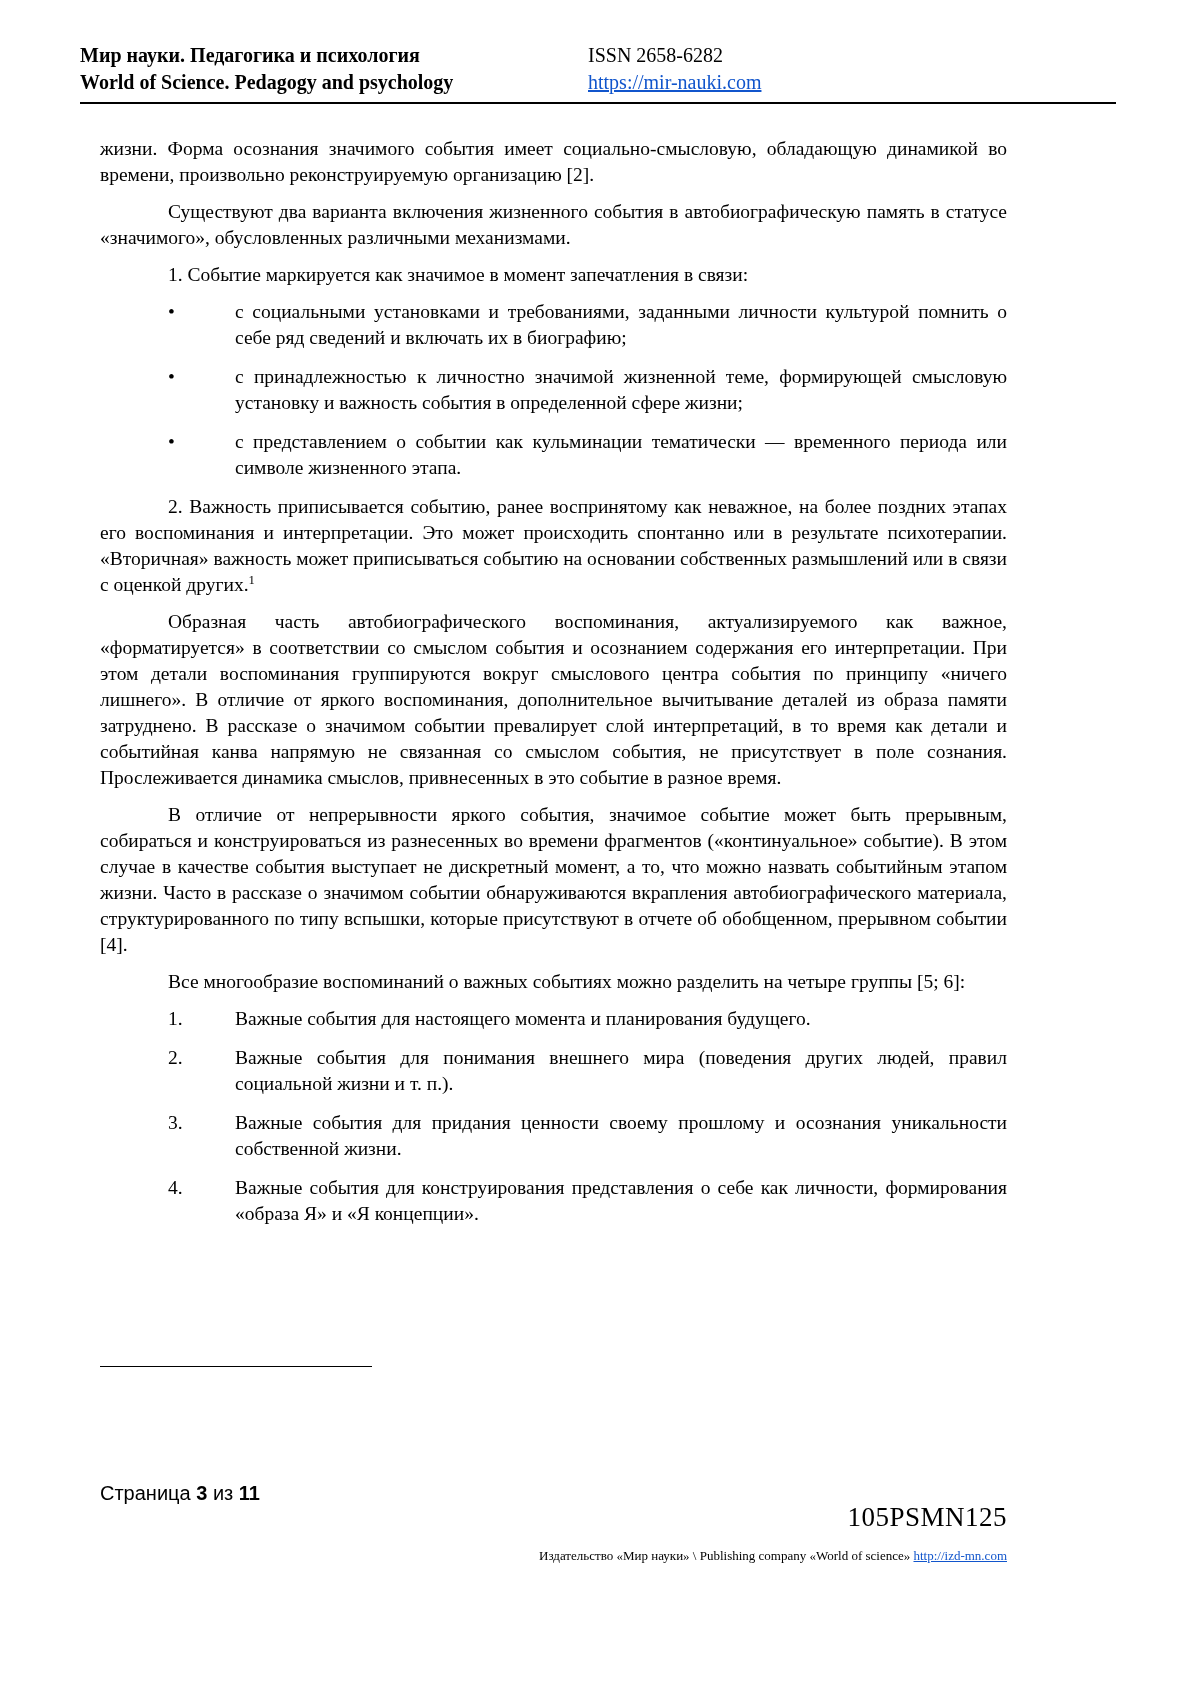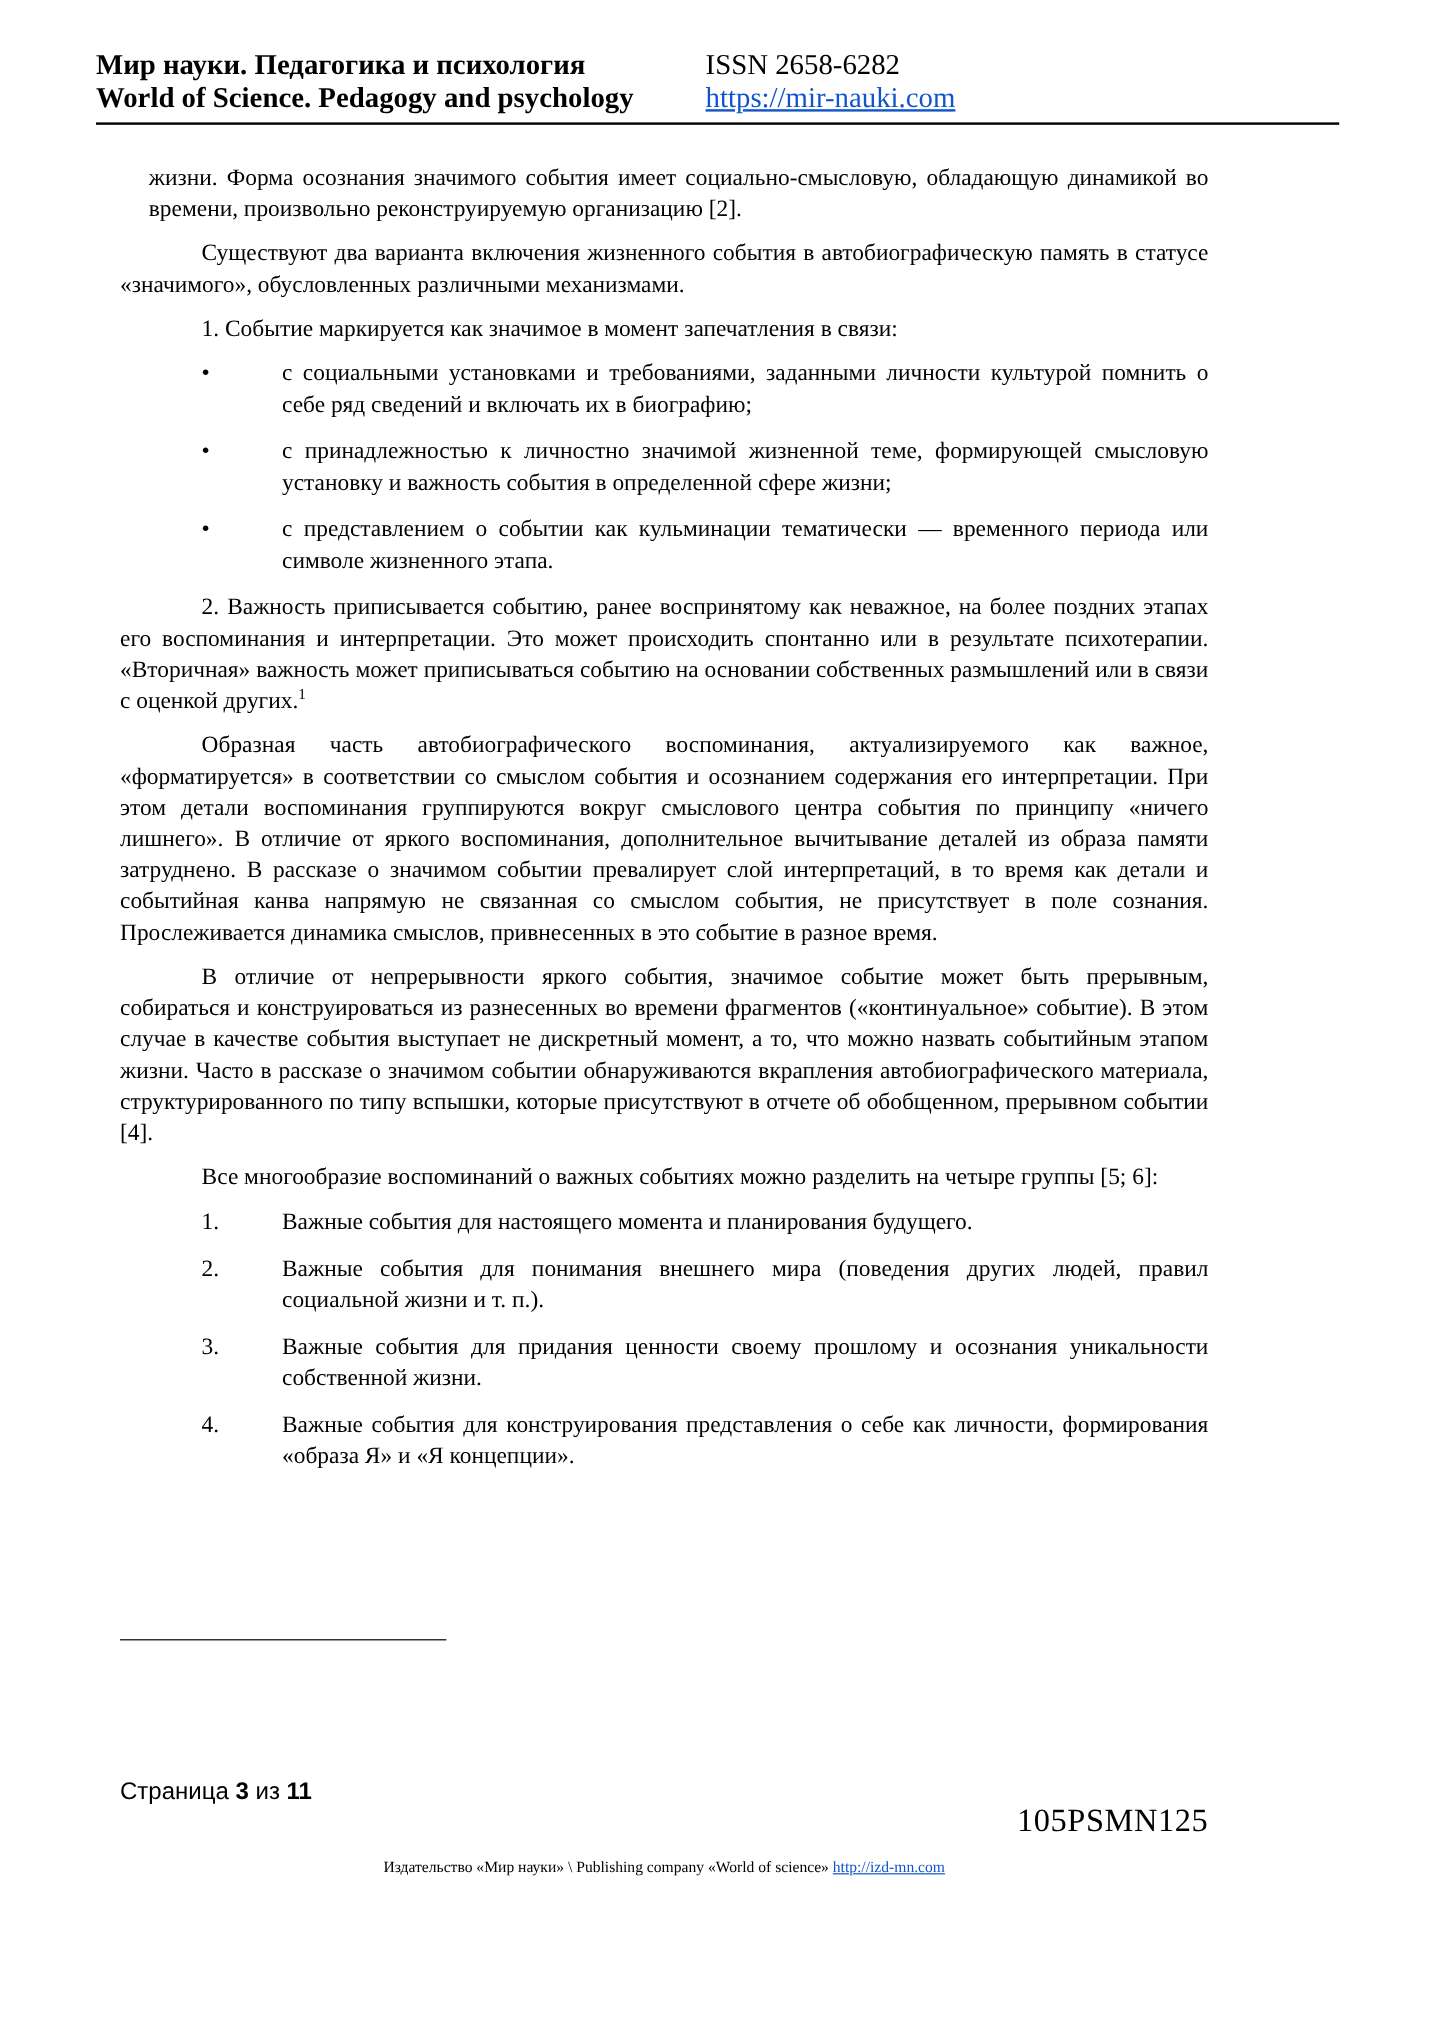"Мир науки. Педагогика и психология" .header-cols { font-size: 24px -> 20px }
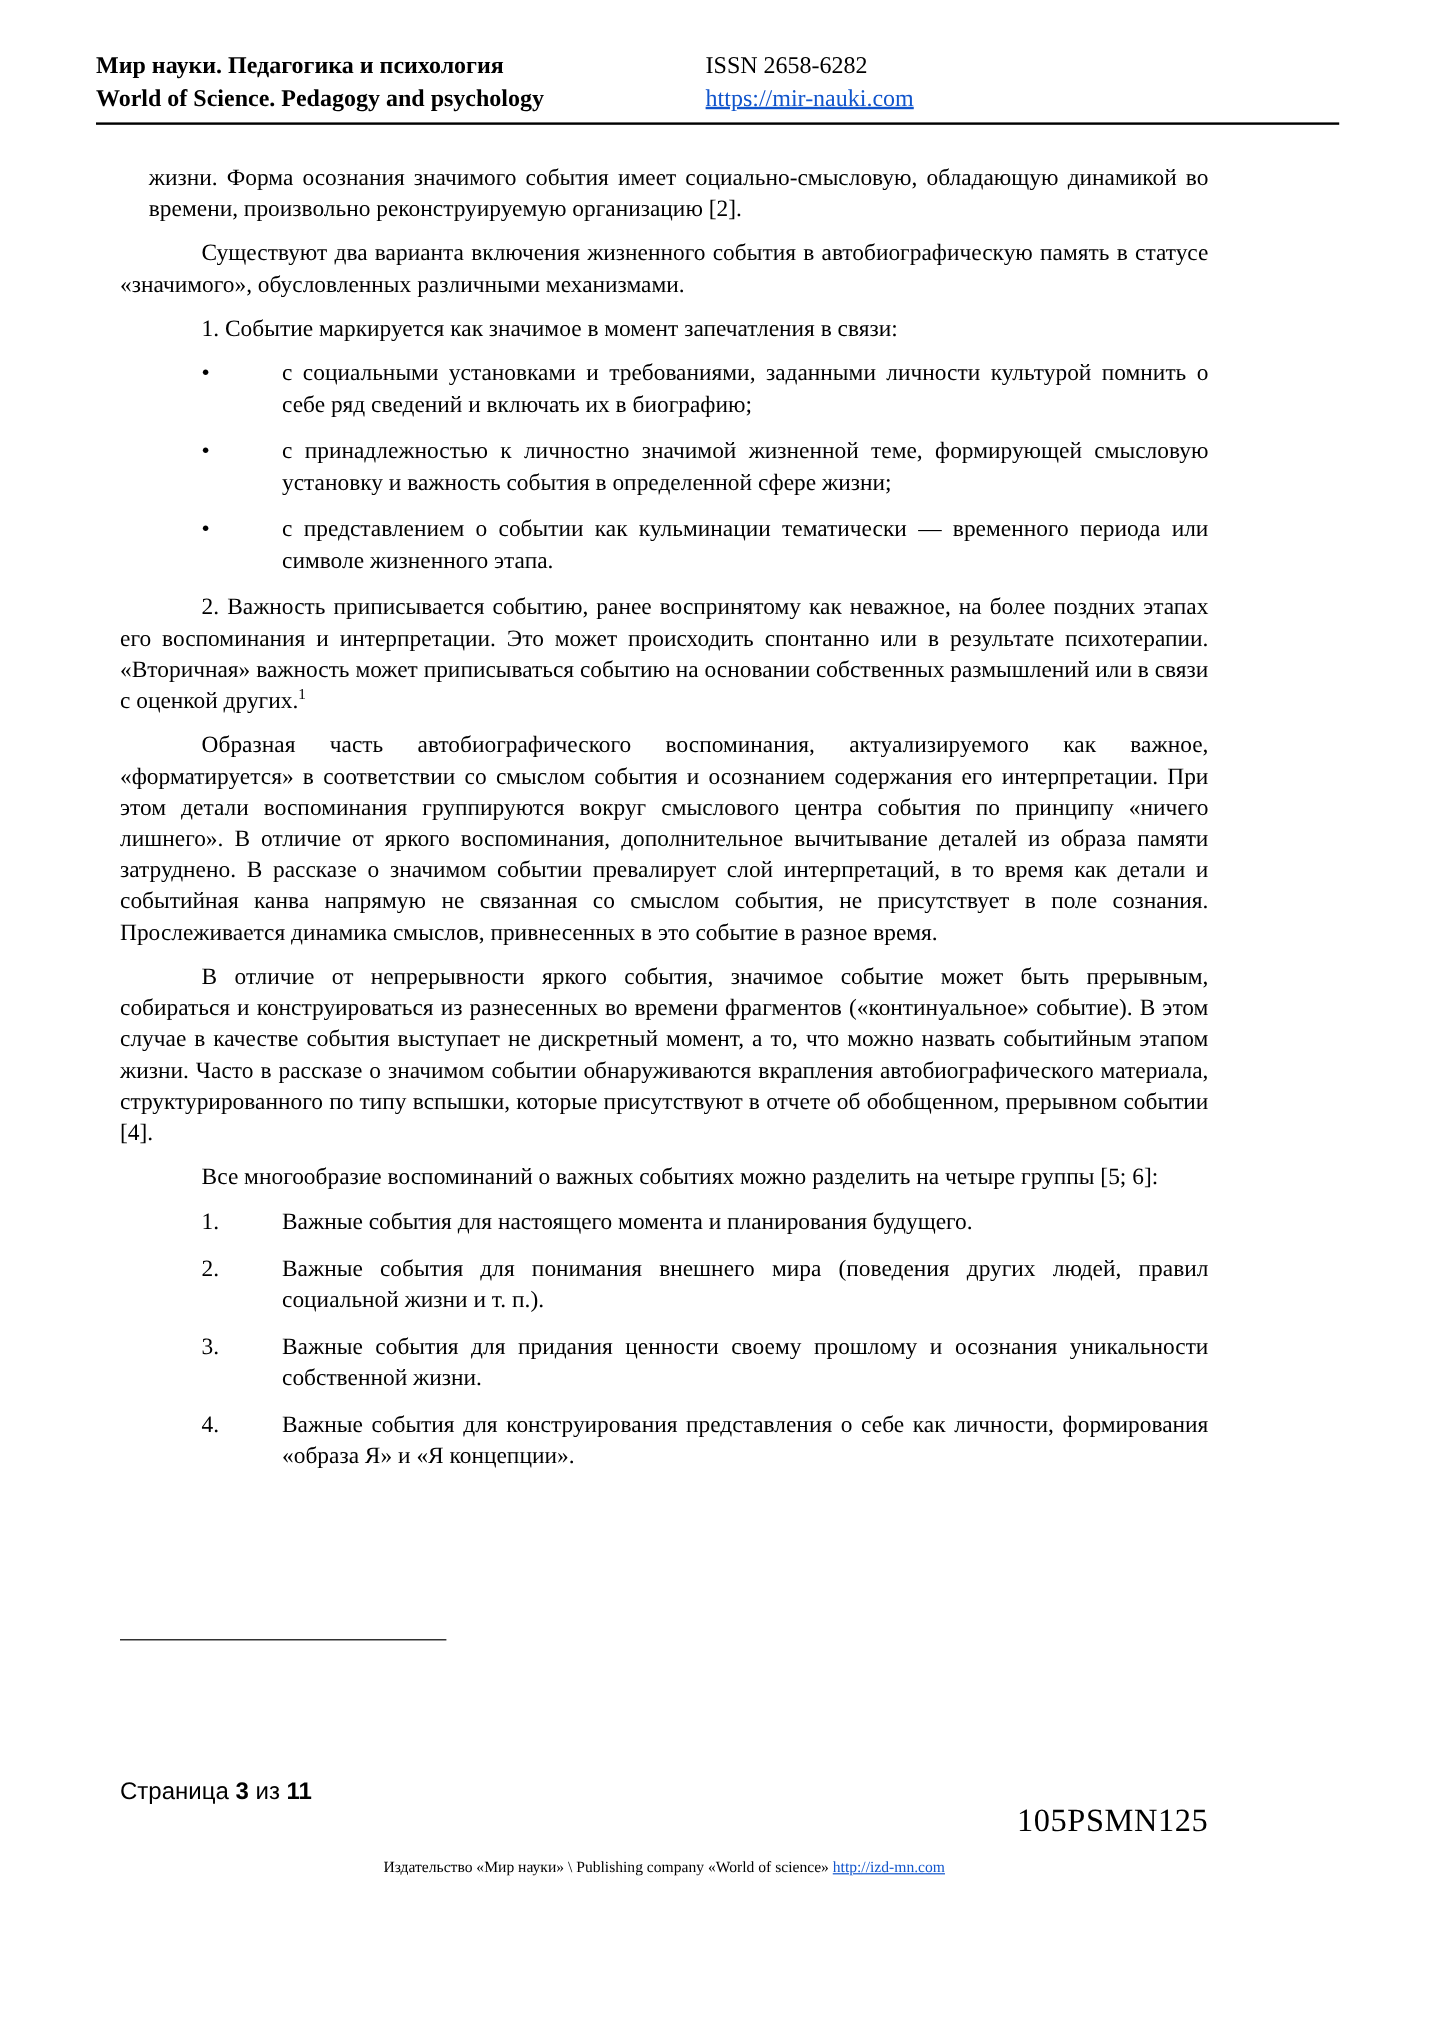"жизни. Форма осознания значимого события" .para.noindent { margin-left: 24px -> none }
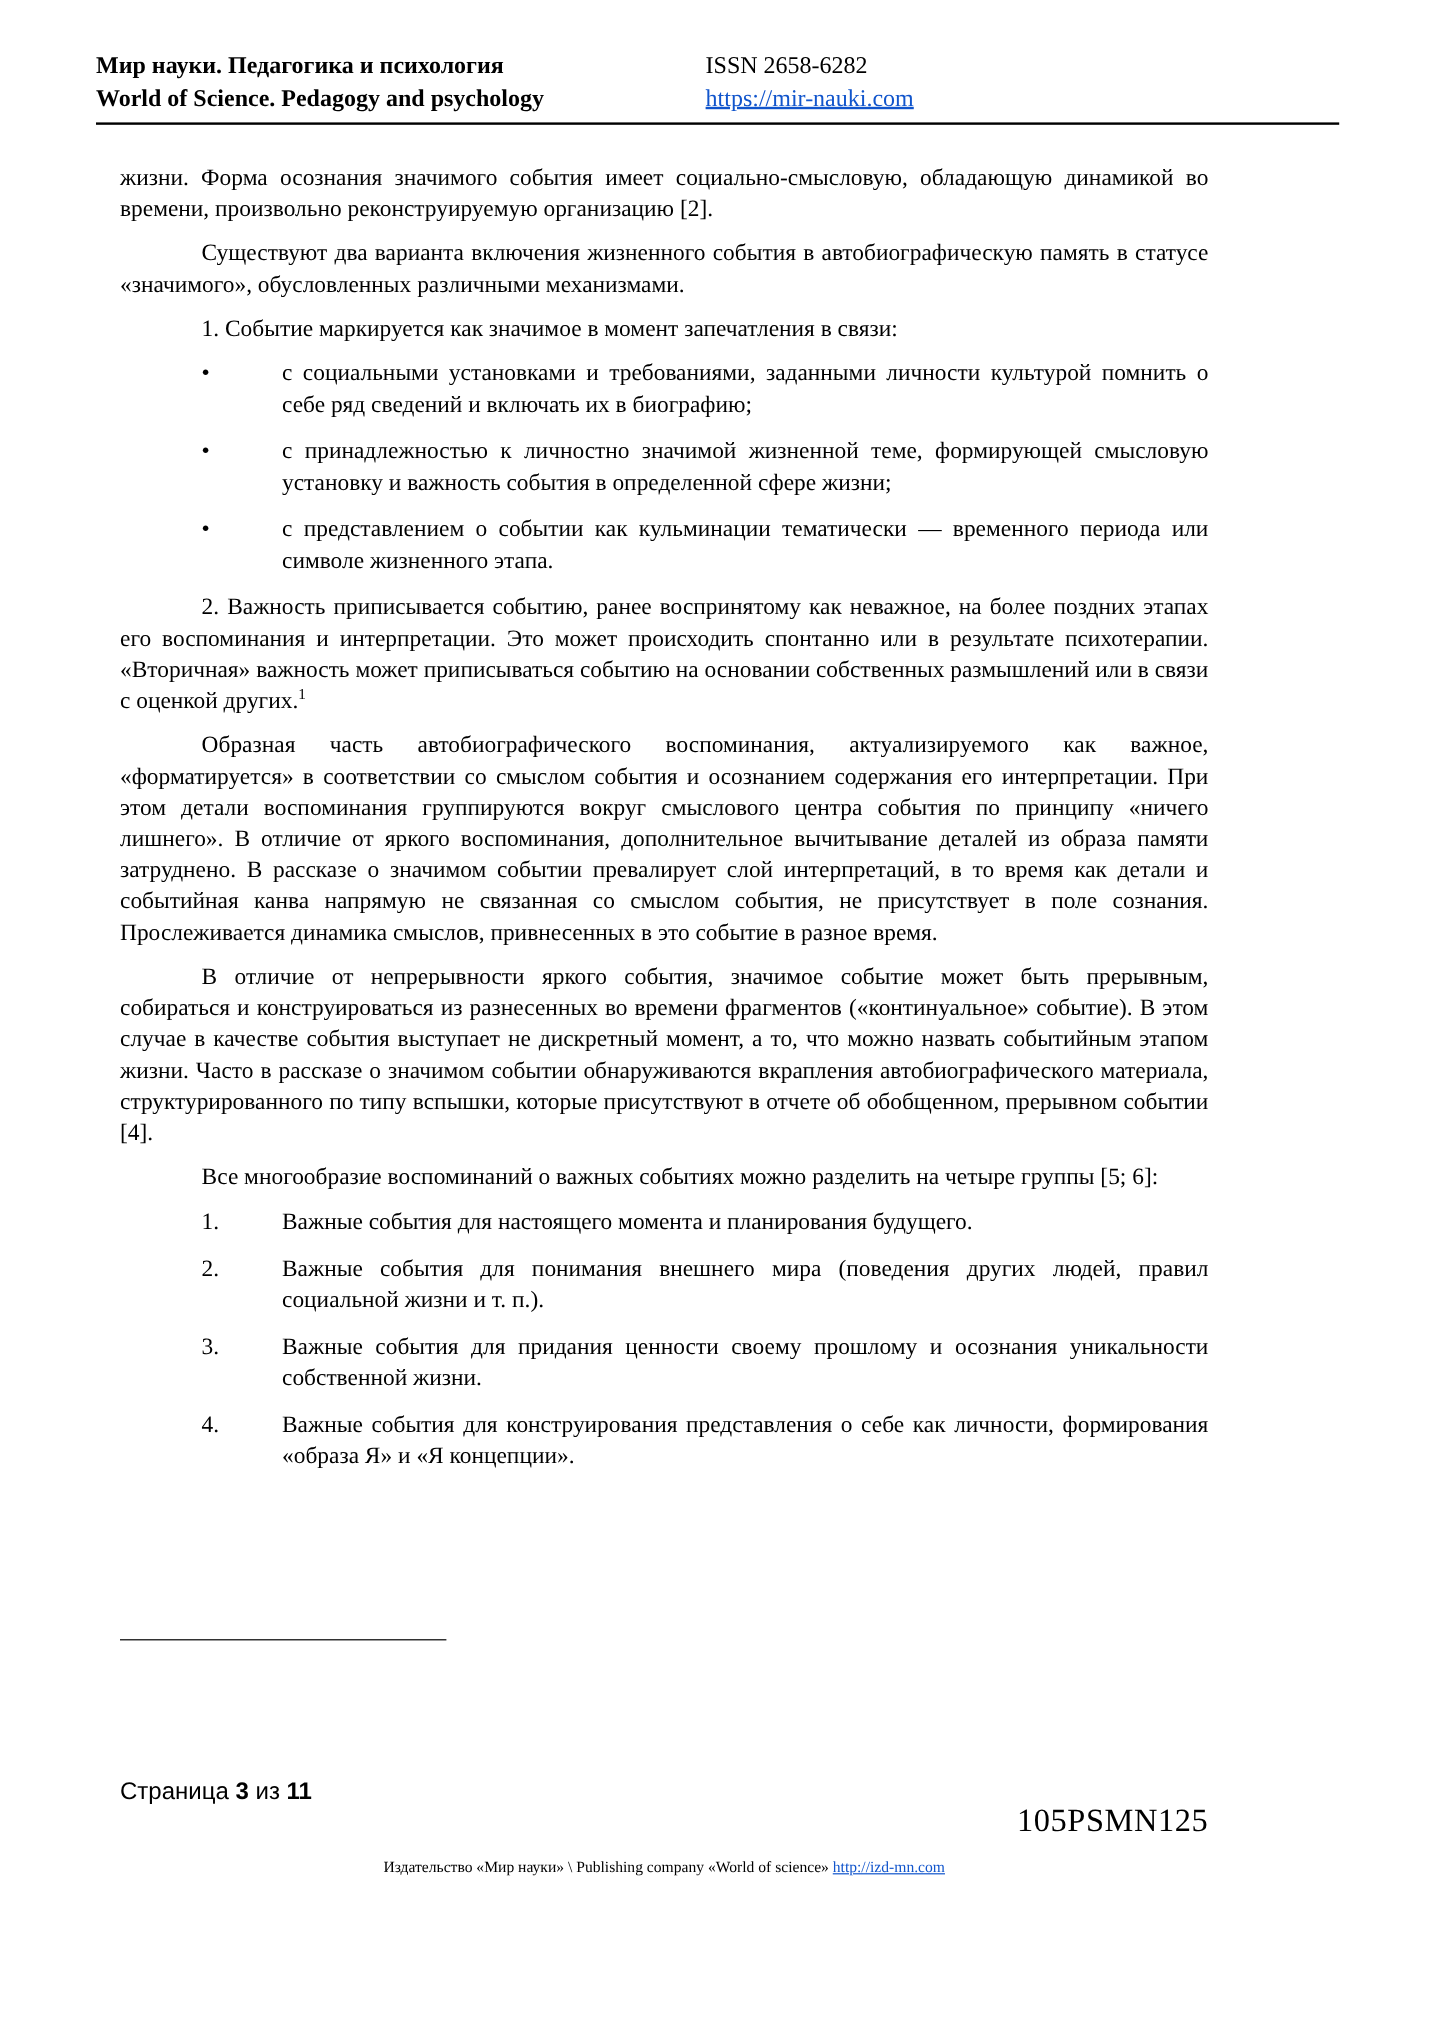"Издательство «Мир науки» \ Publishing" .publisher-line { text-align: center -> right }
